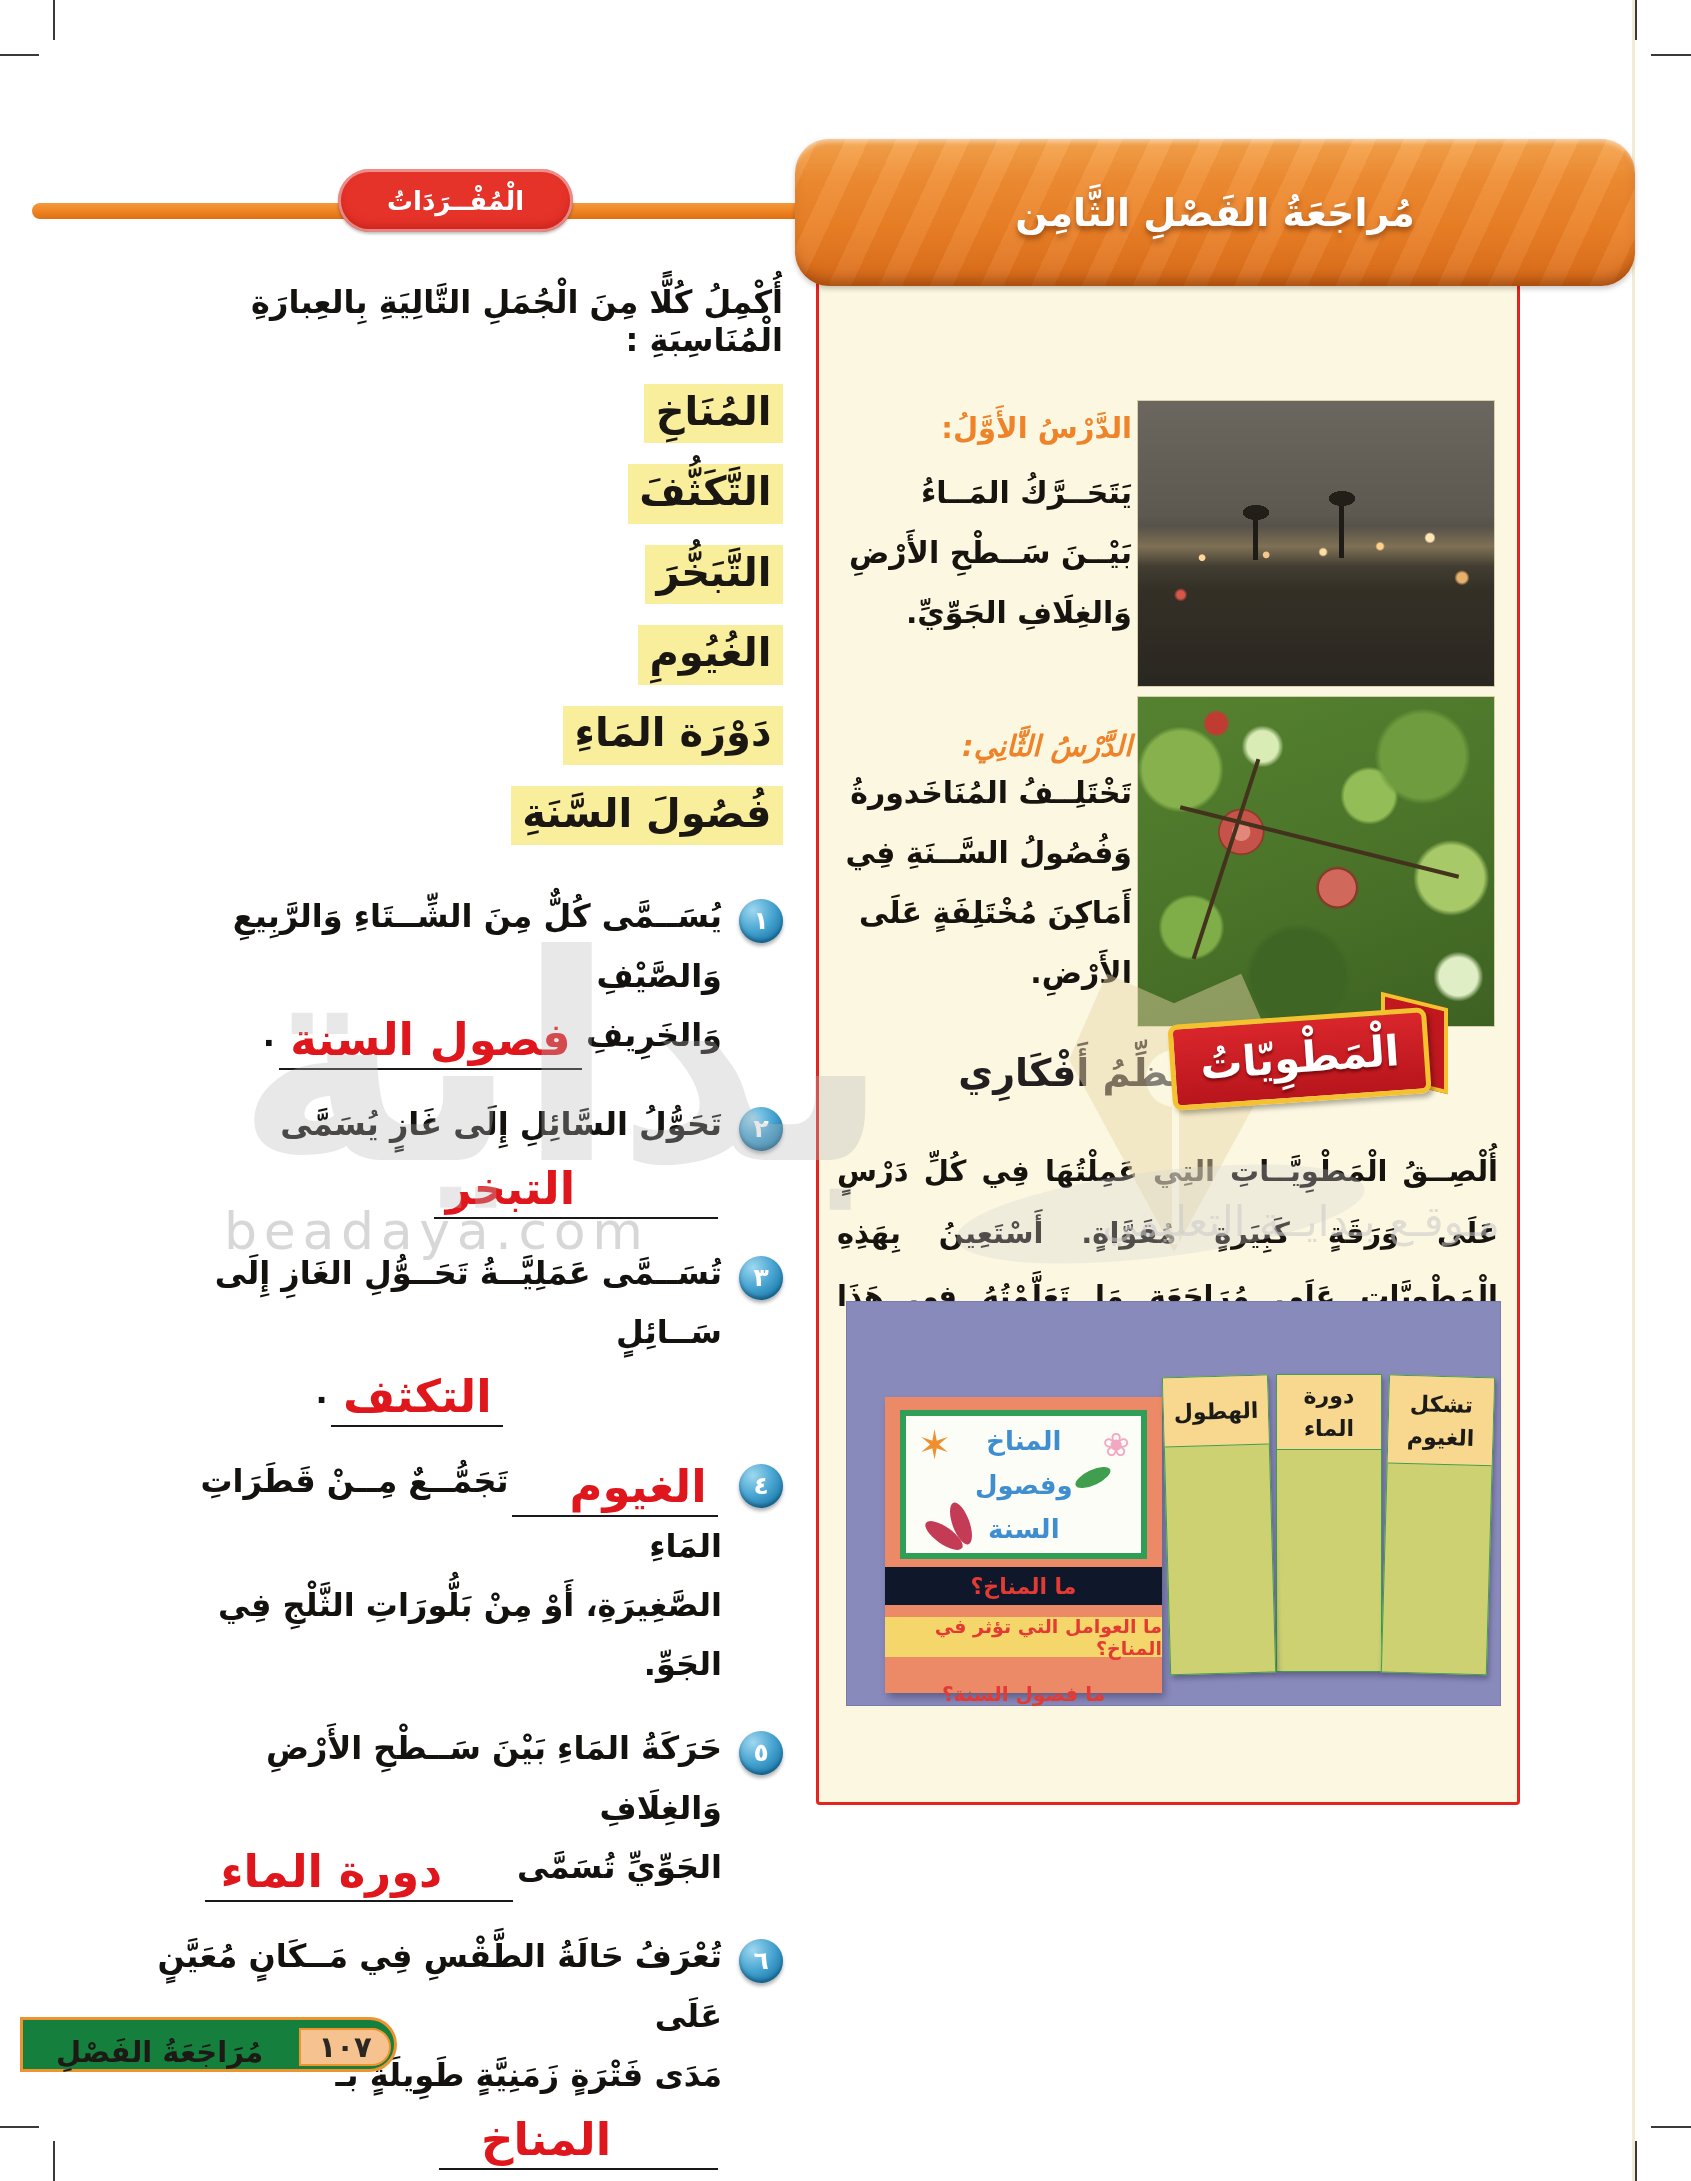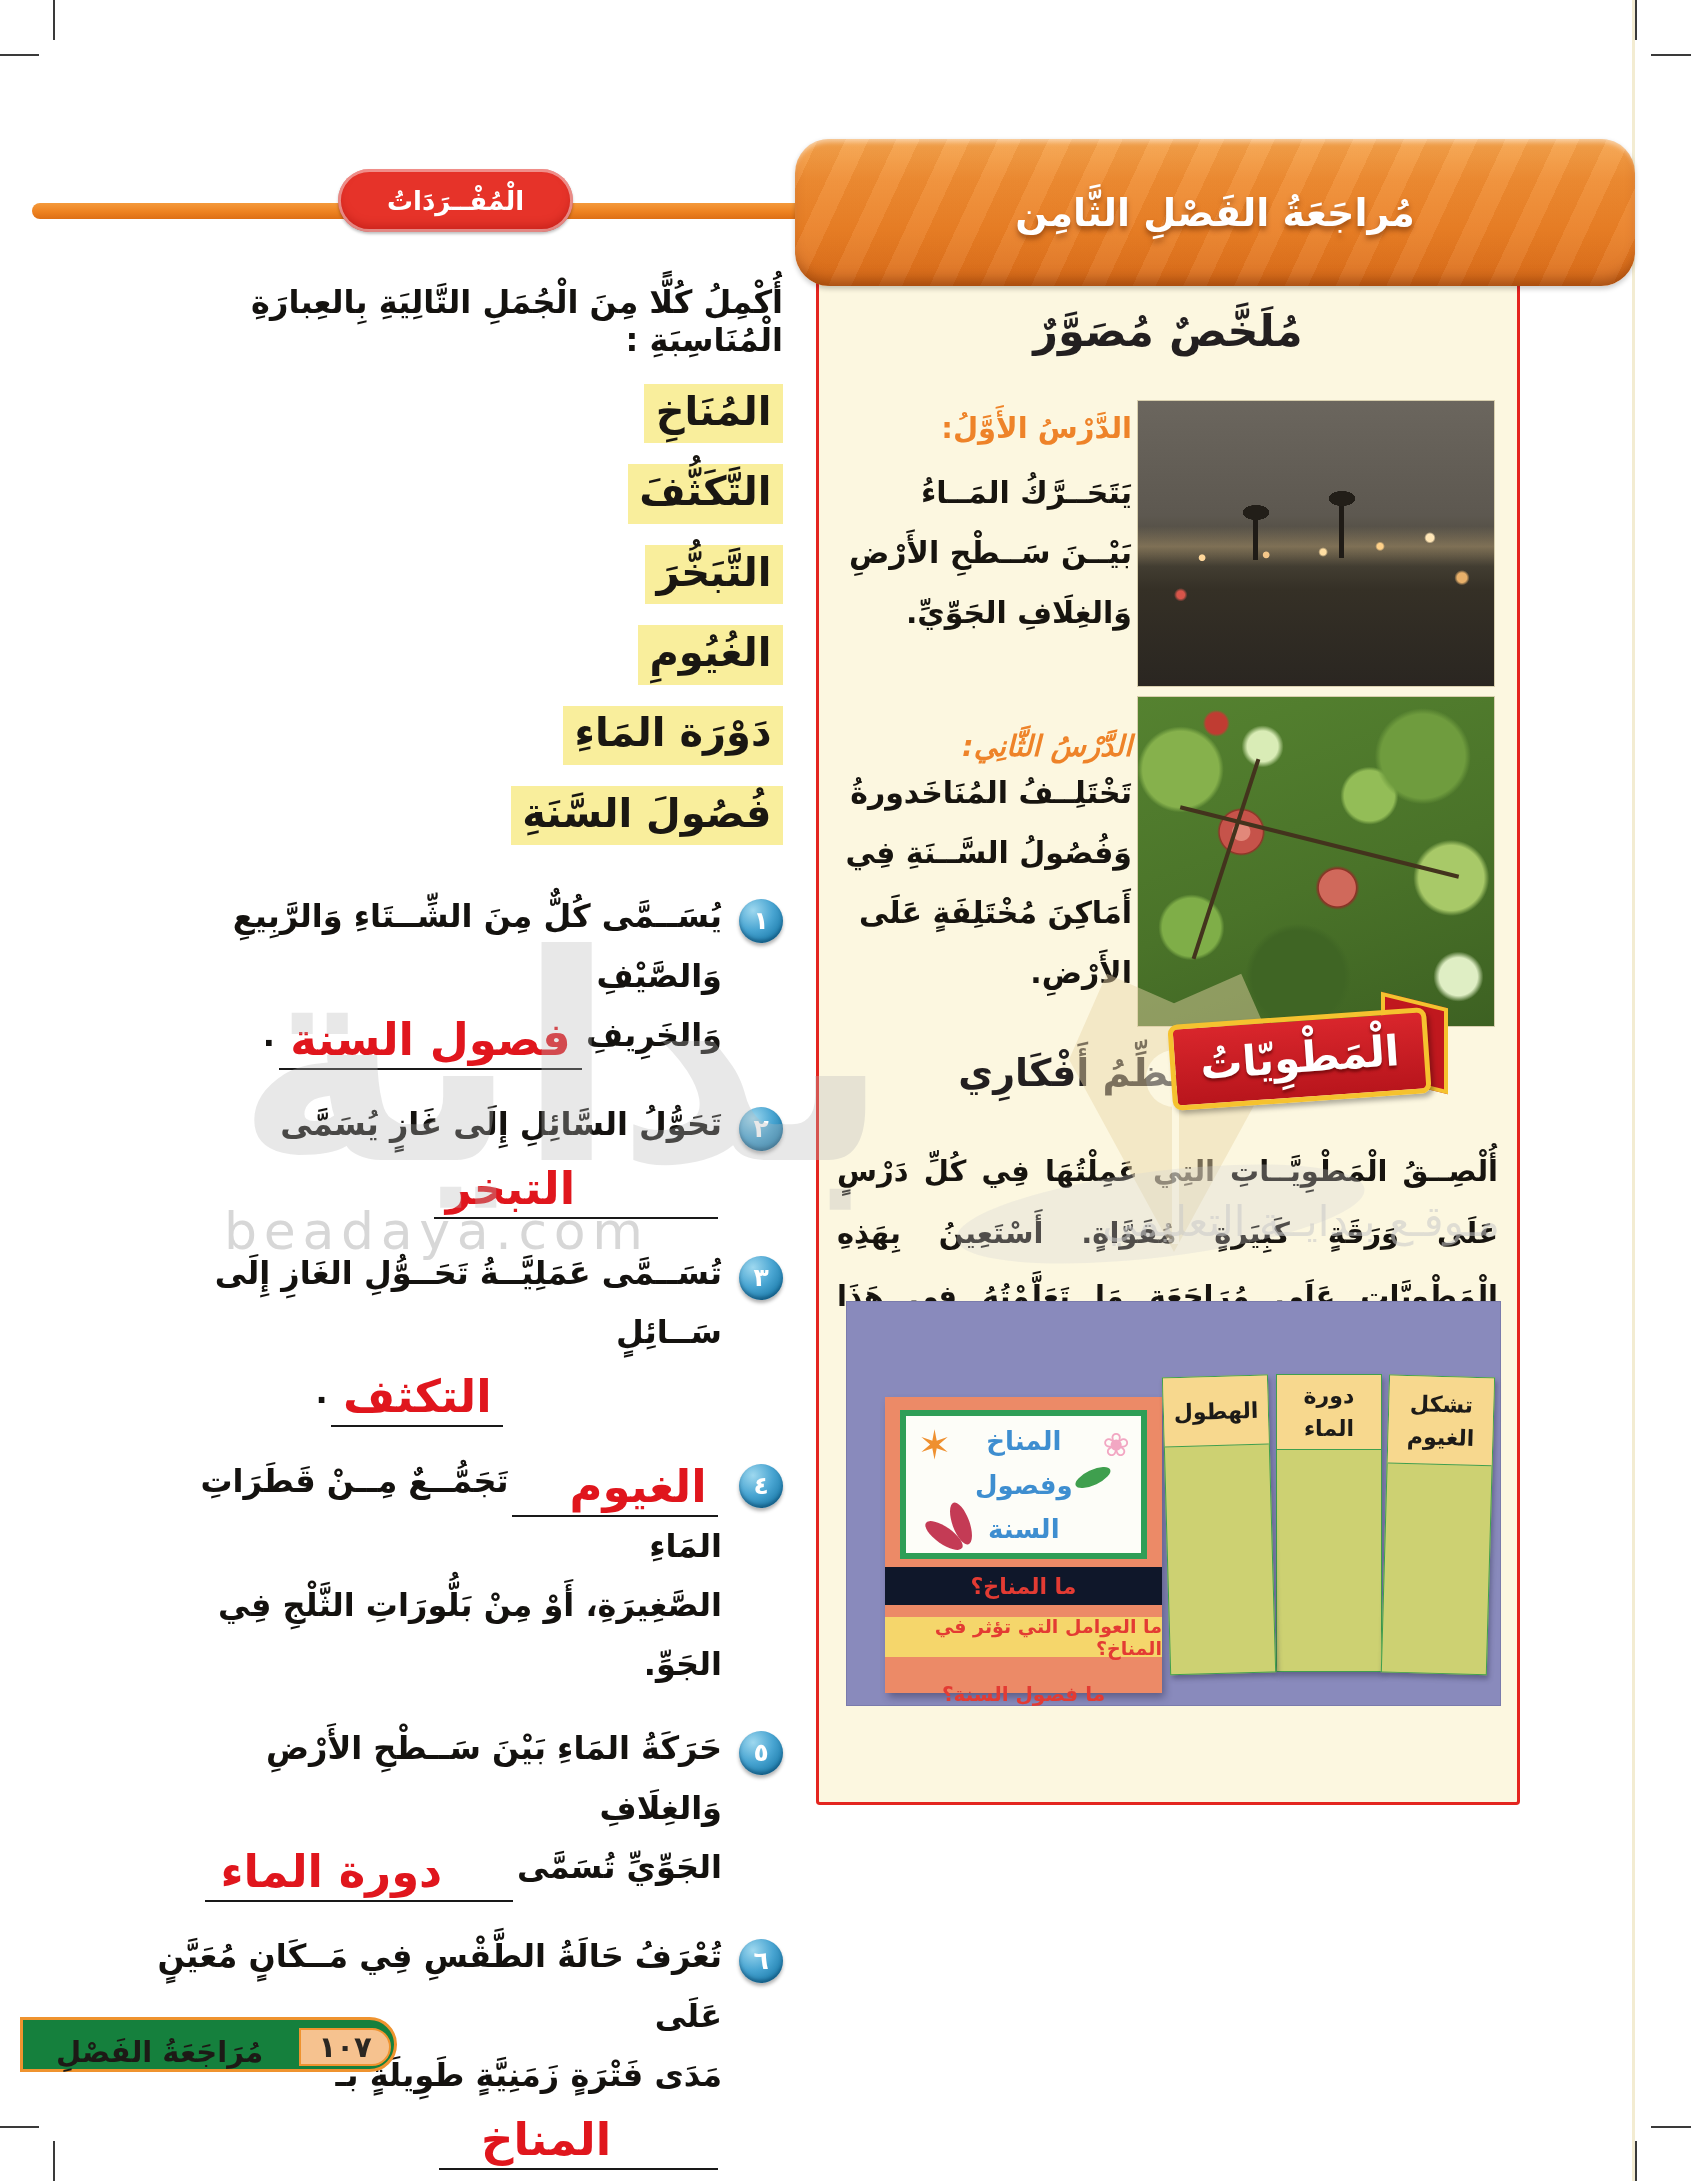"مُلَخَّصٌ مُصَوَّرٌ" div.panel-heading { html: <div>مُلَخَّصٌ مُصَوَّرٌ</div> -> none }
